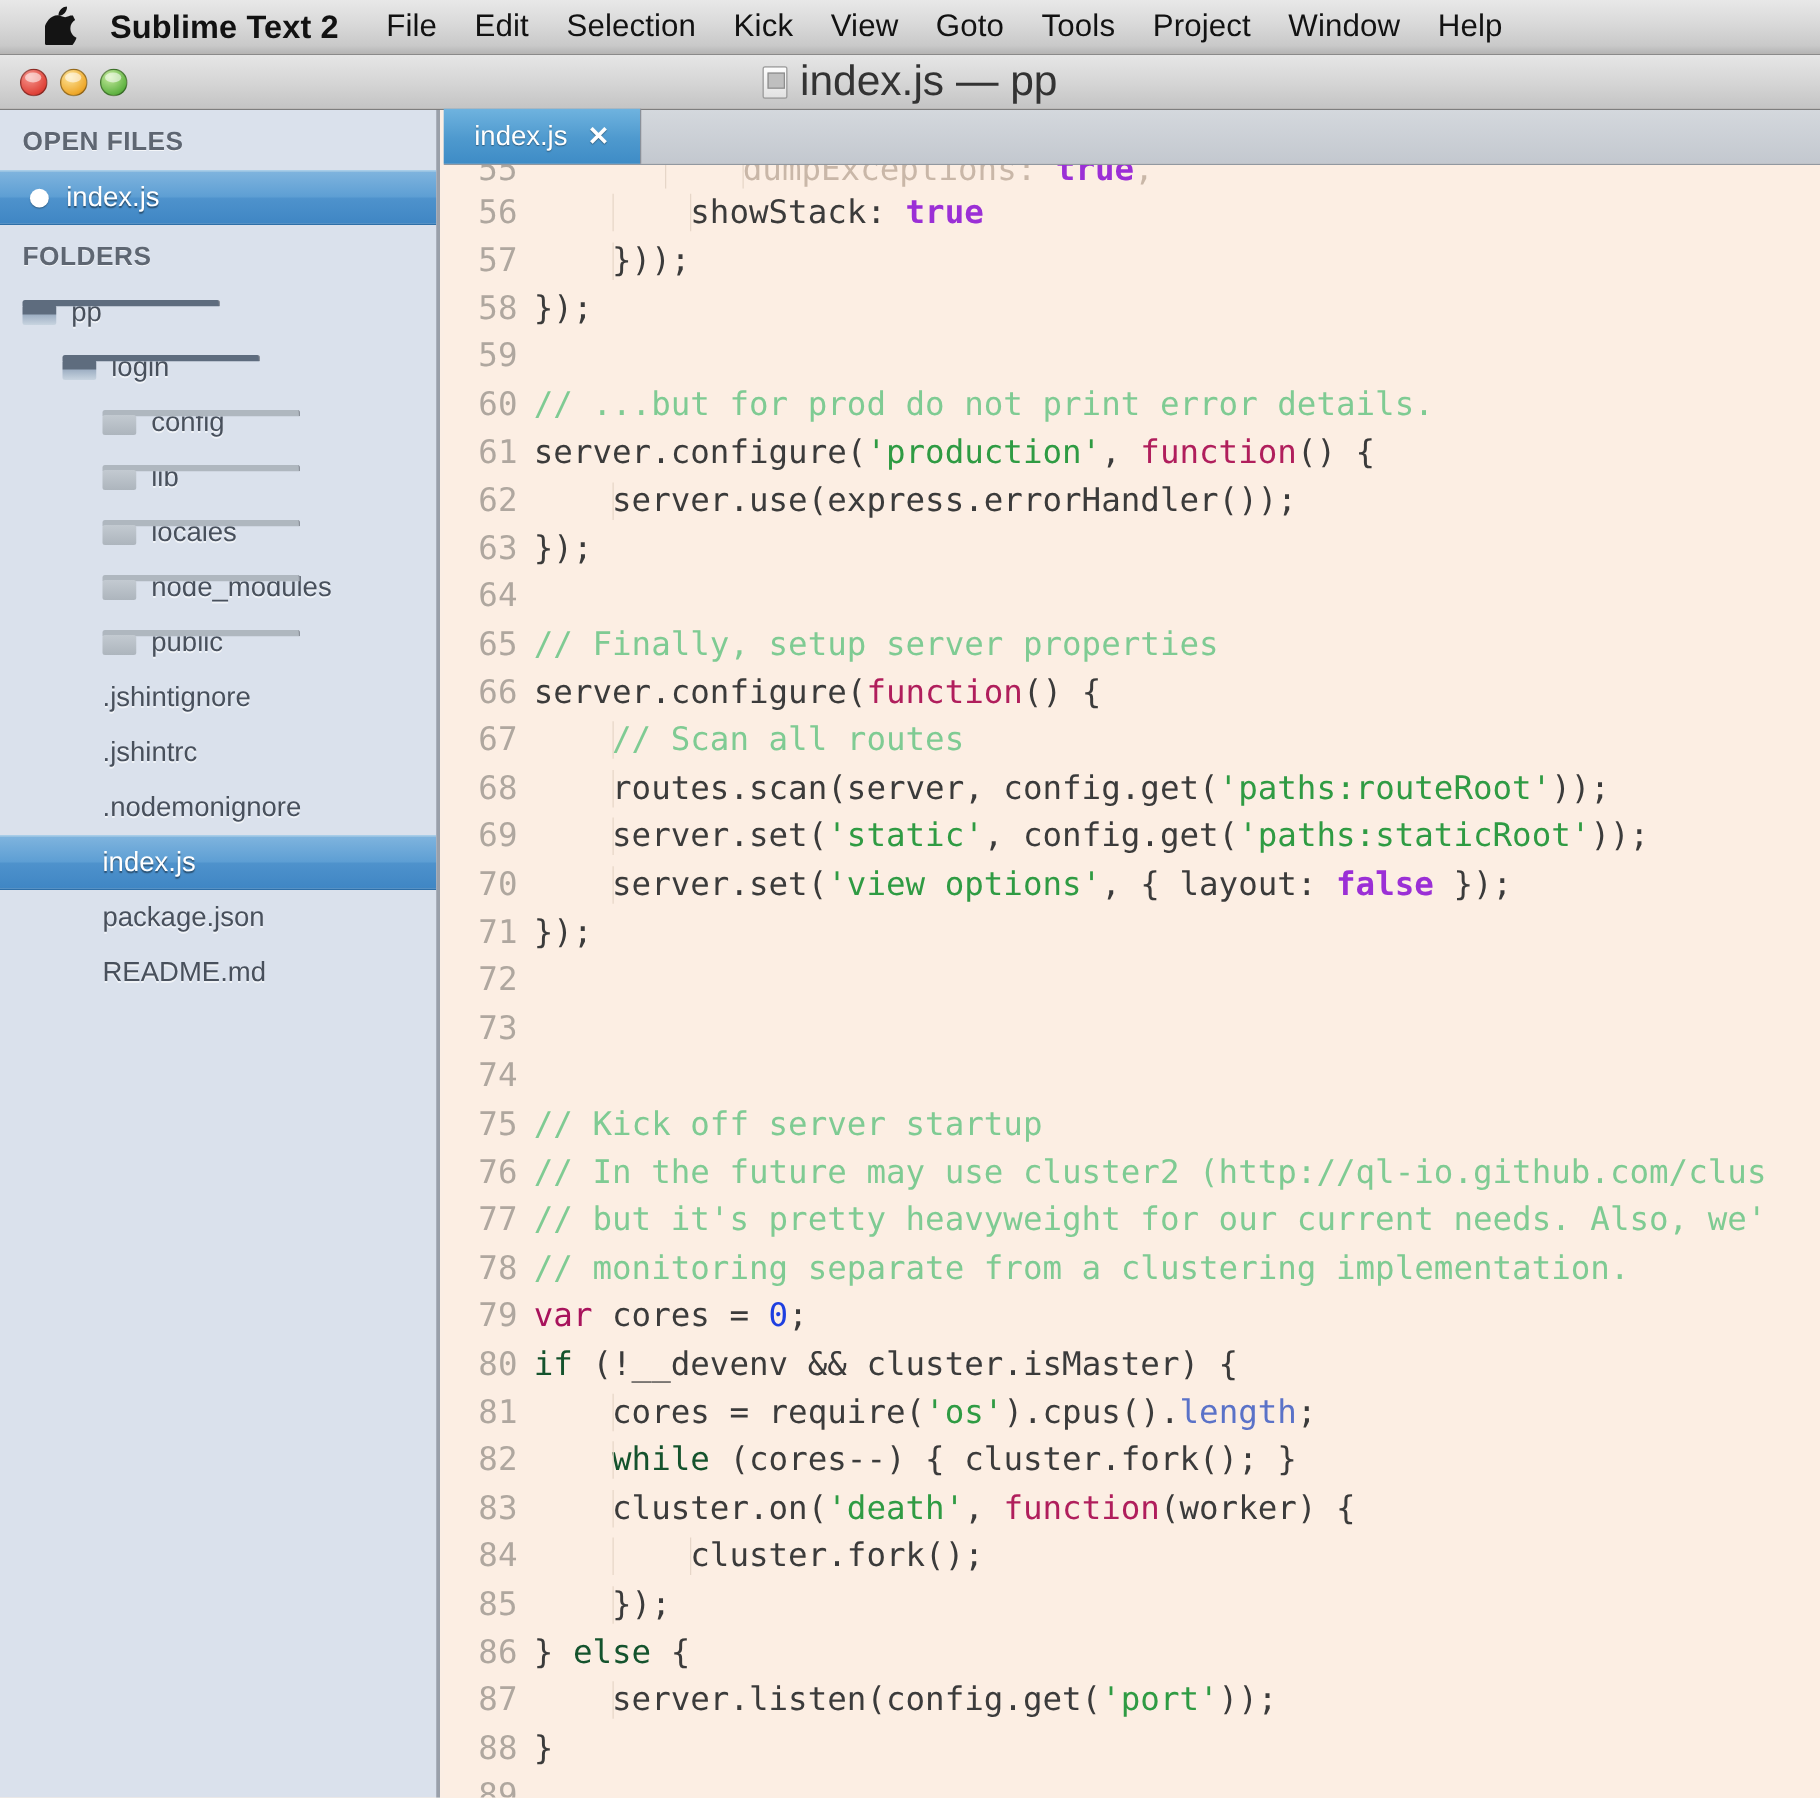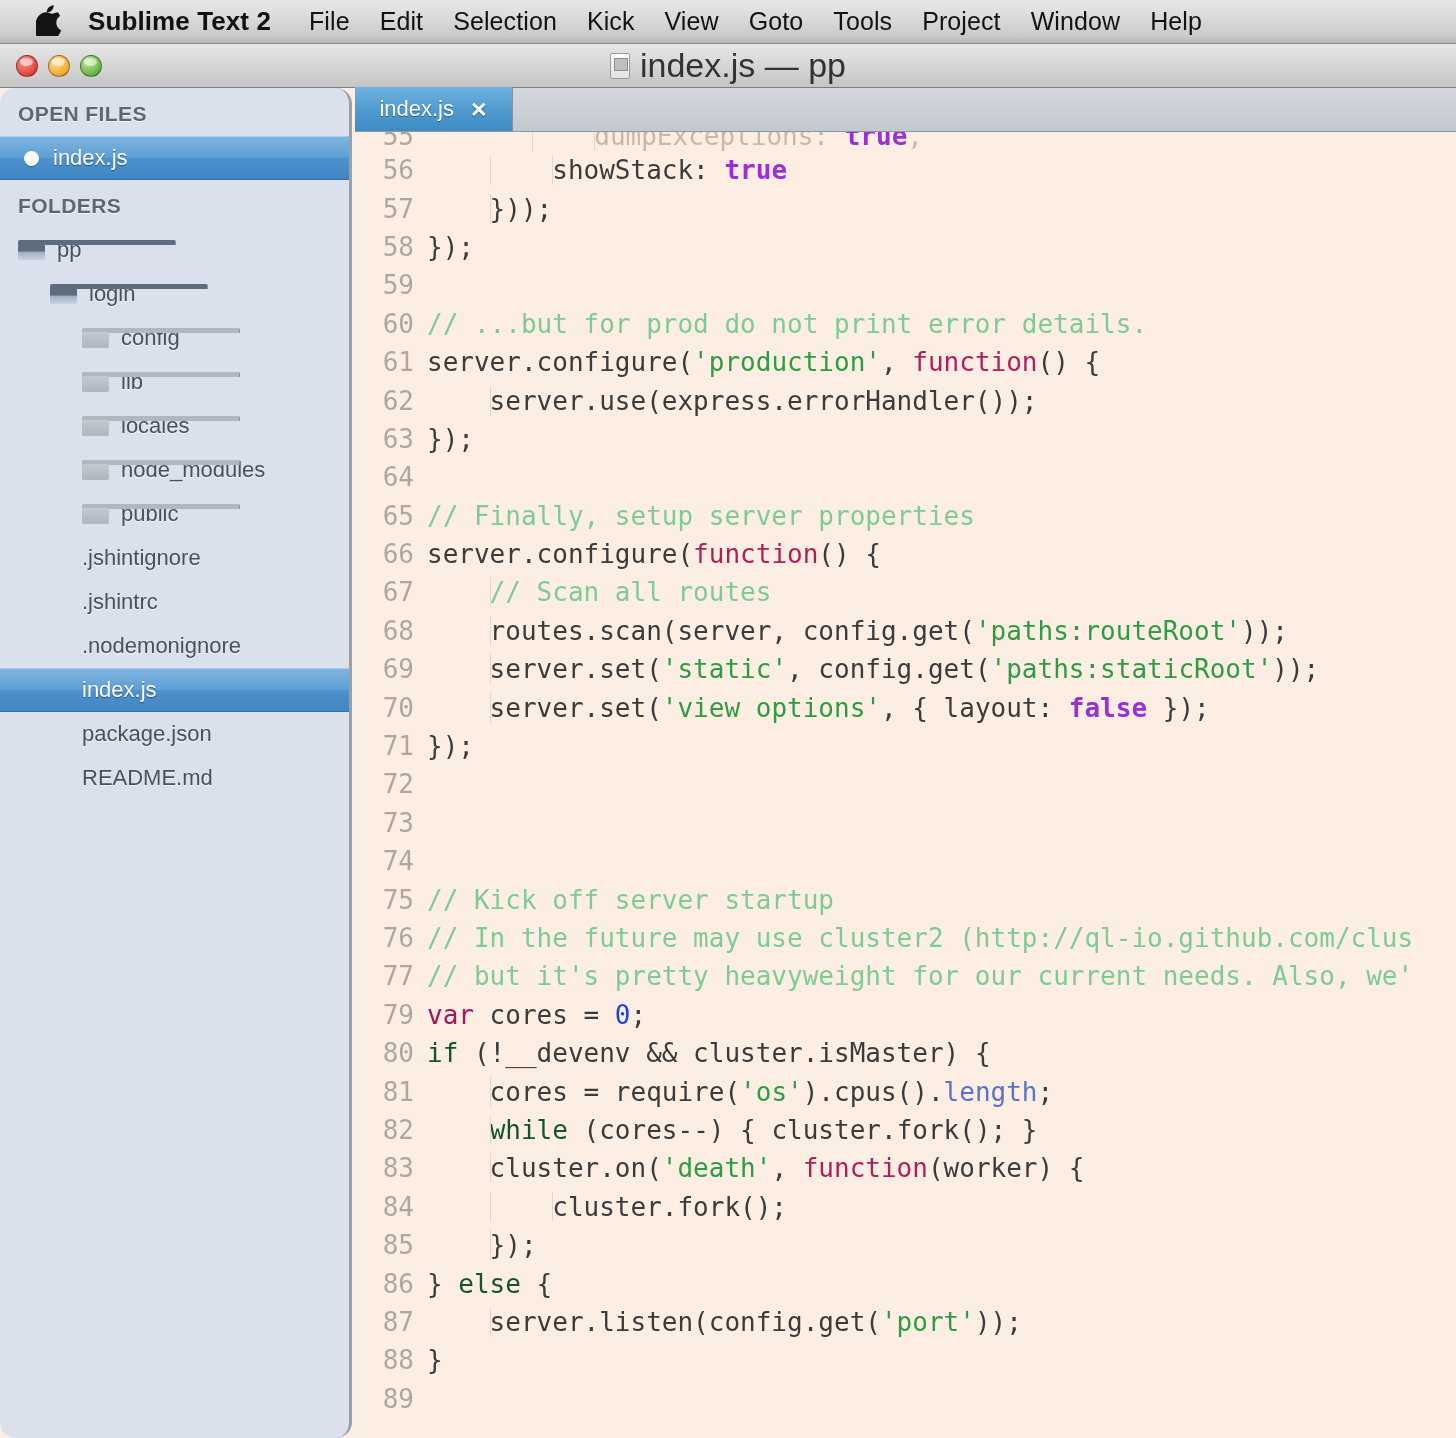"OPEN FILES" #sidebar { border-radius: 16px -> none }
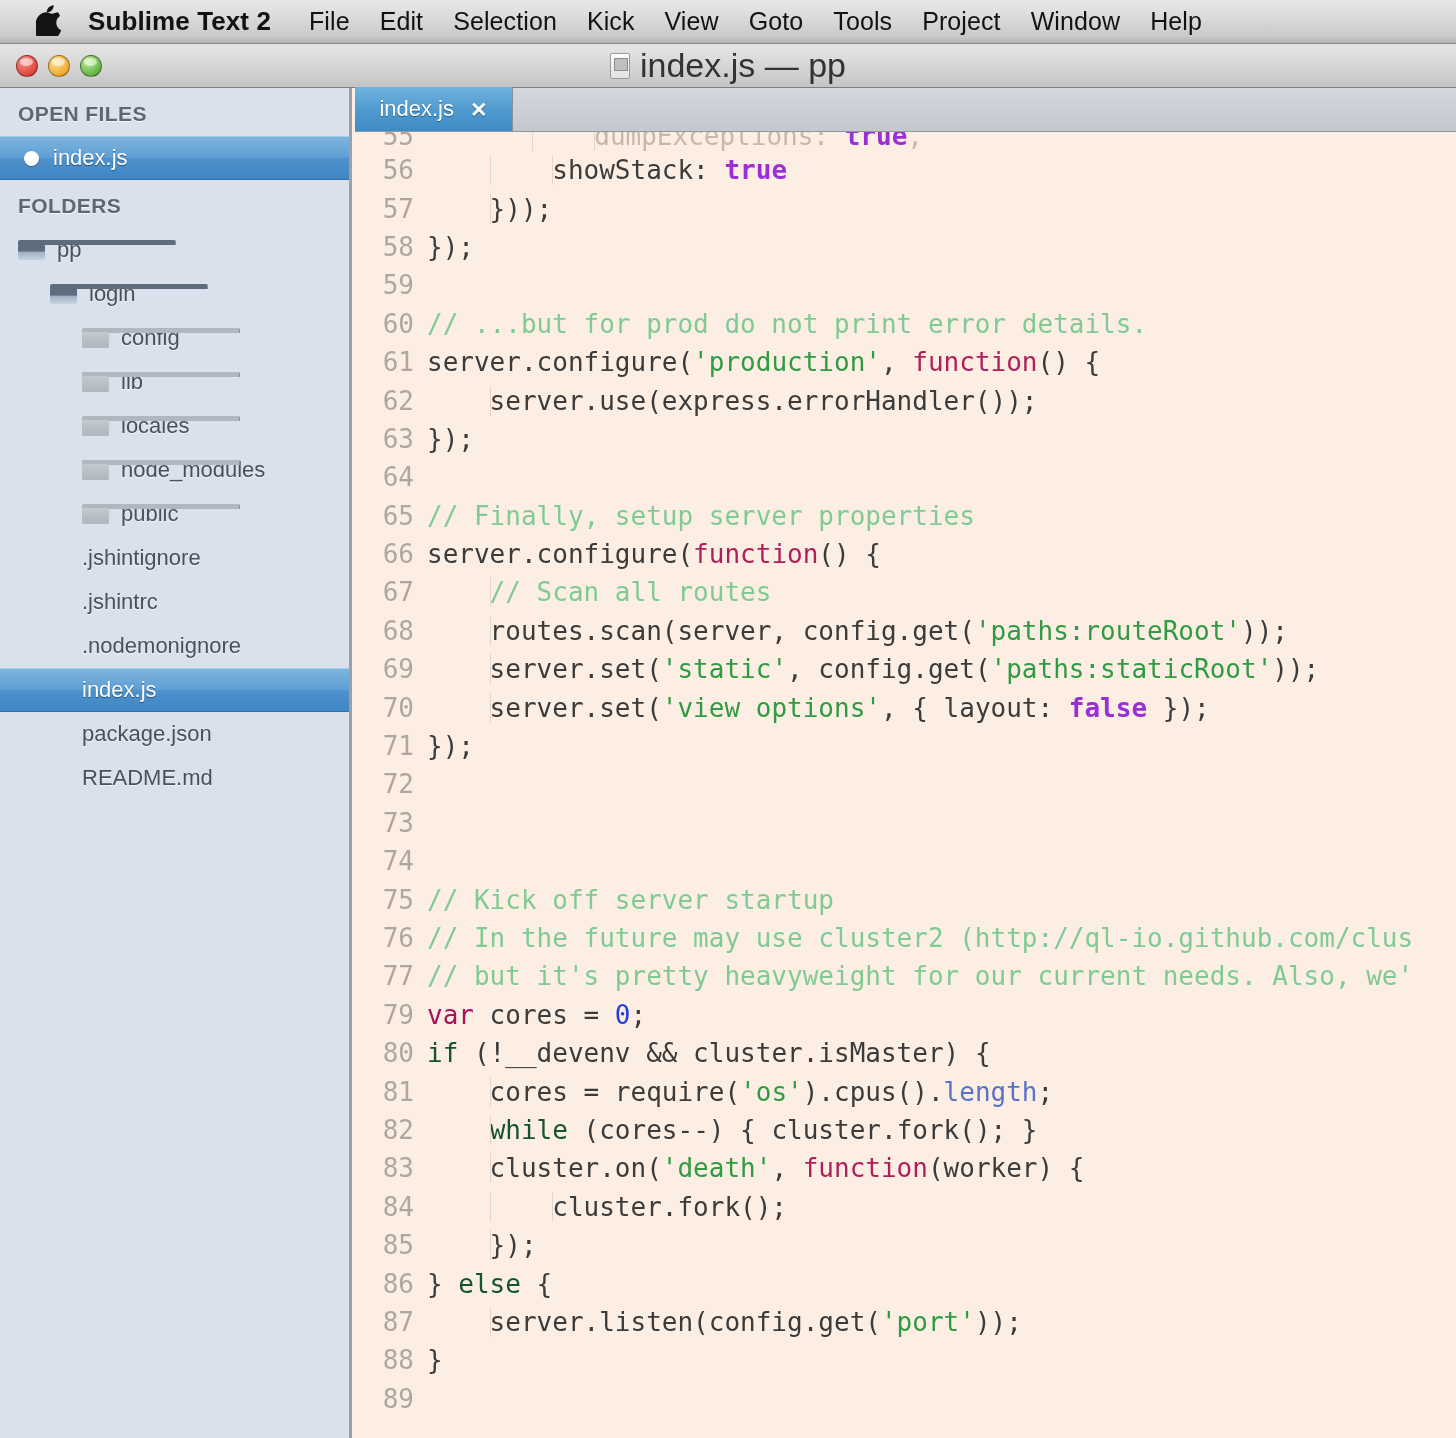"78" div.code-line { html: none -> <div><span>78</span><span><span>// monitoring separate from a clustering implementation.</span></span></div> }
